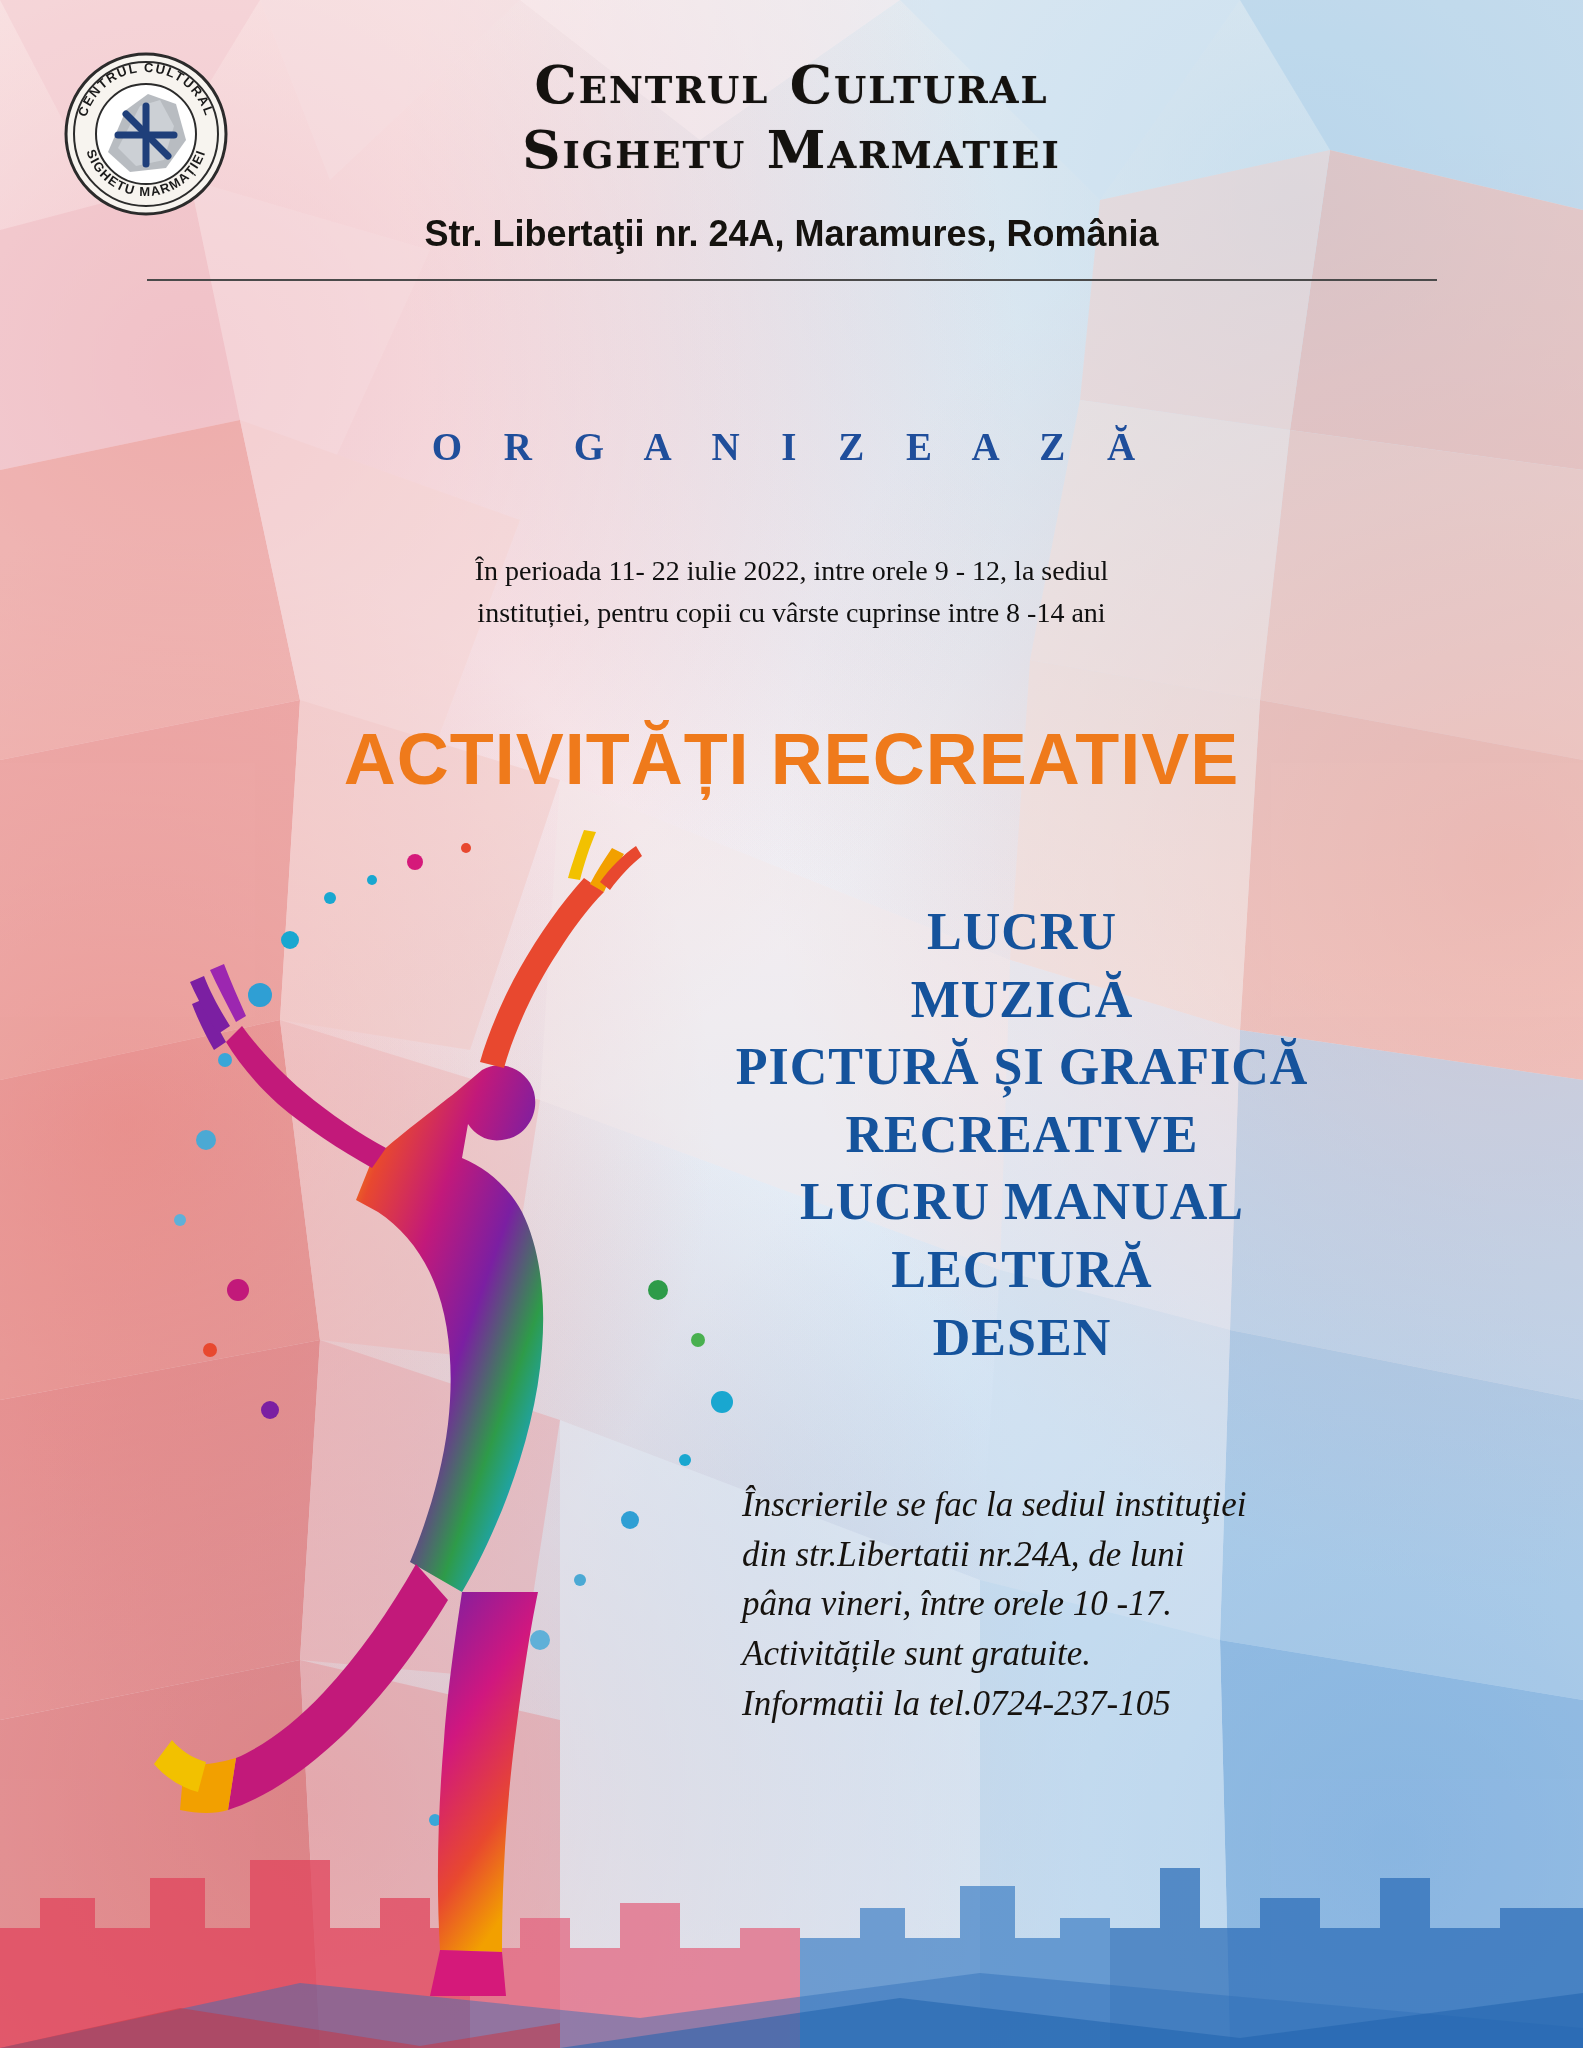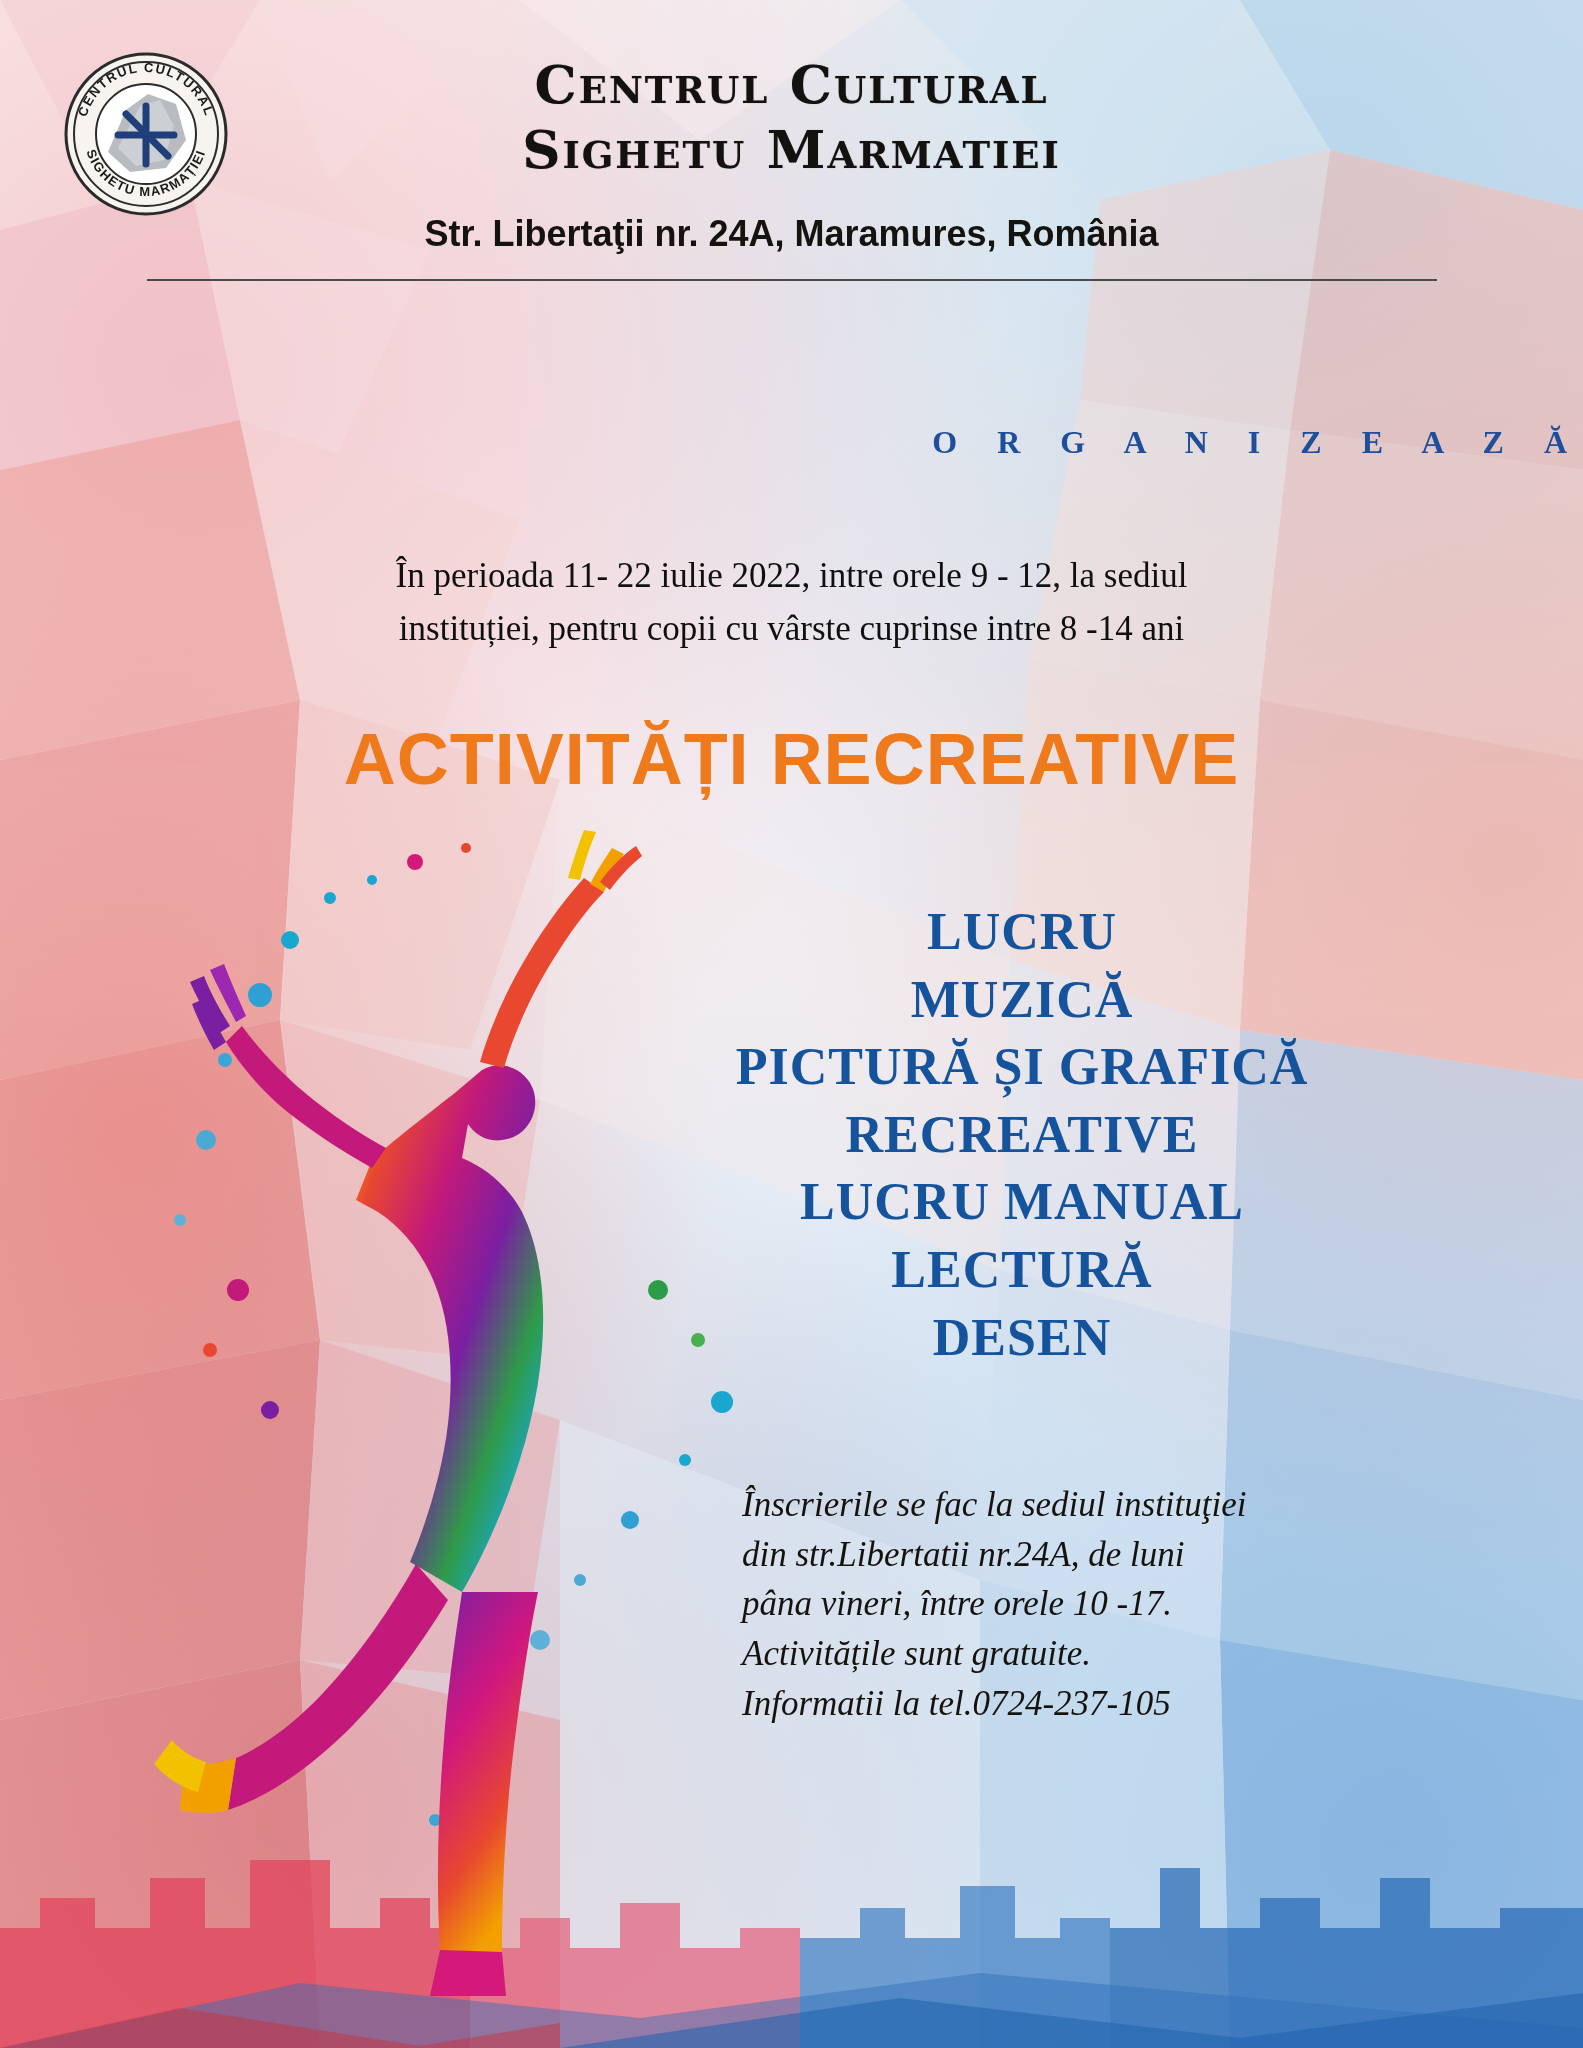"O R G A N" .organizeaza { font-size: 32px -> 39px; text-align: right -> center }
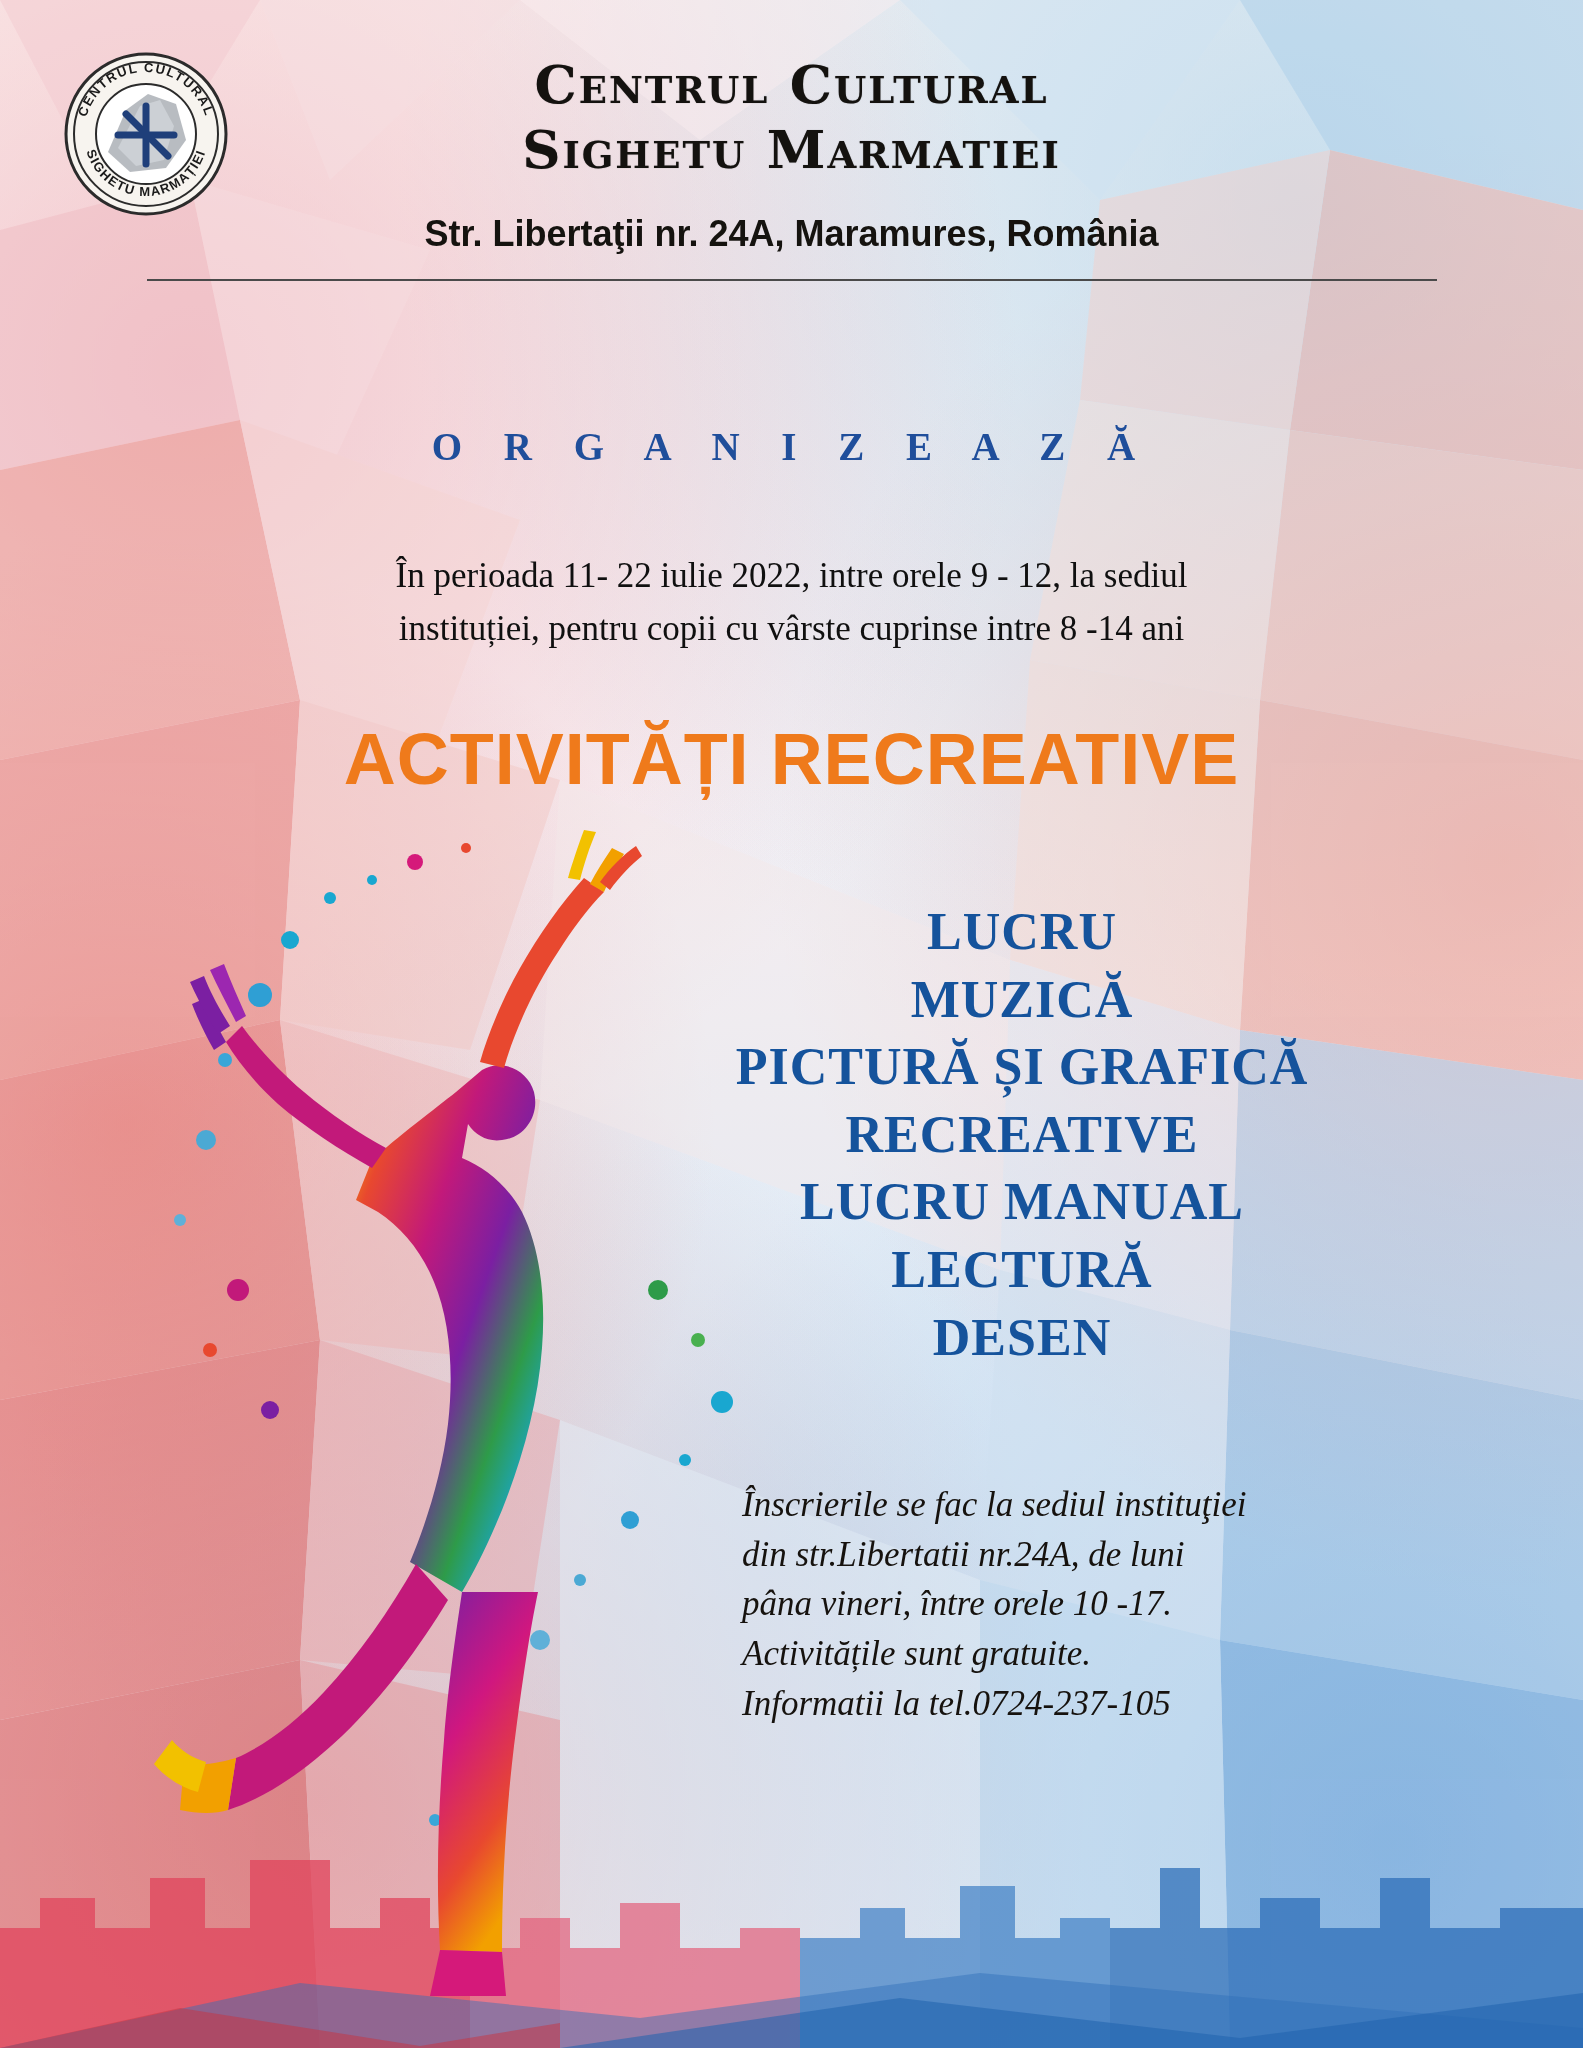"În perioada 11- 22 iulie" .period { font-size: 35px -> 28px }
